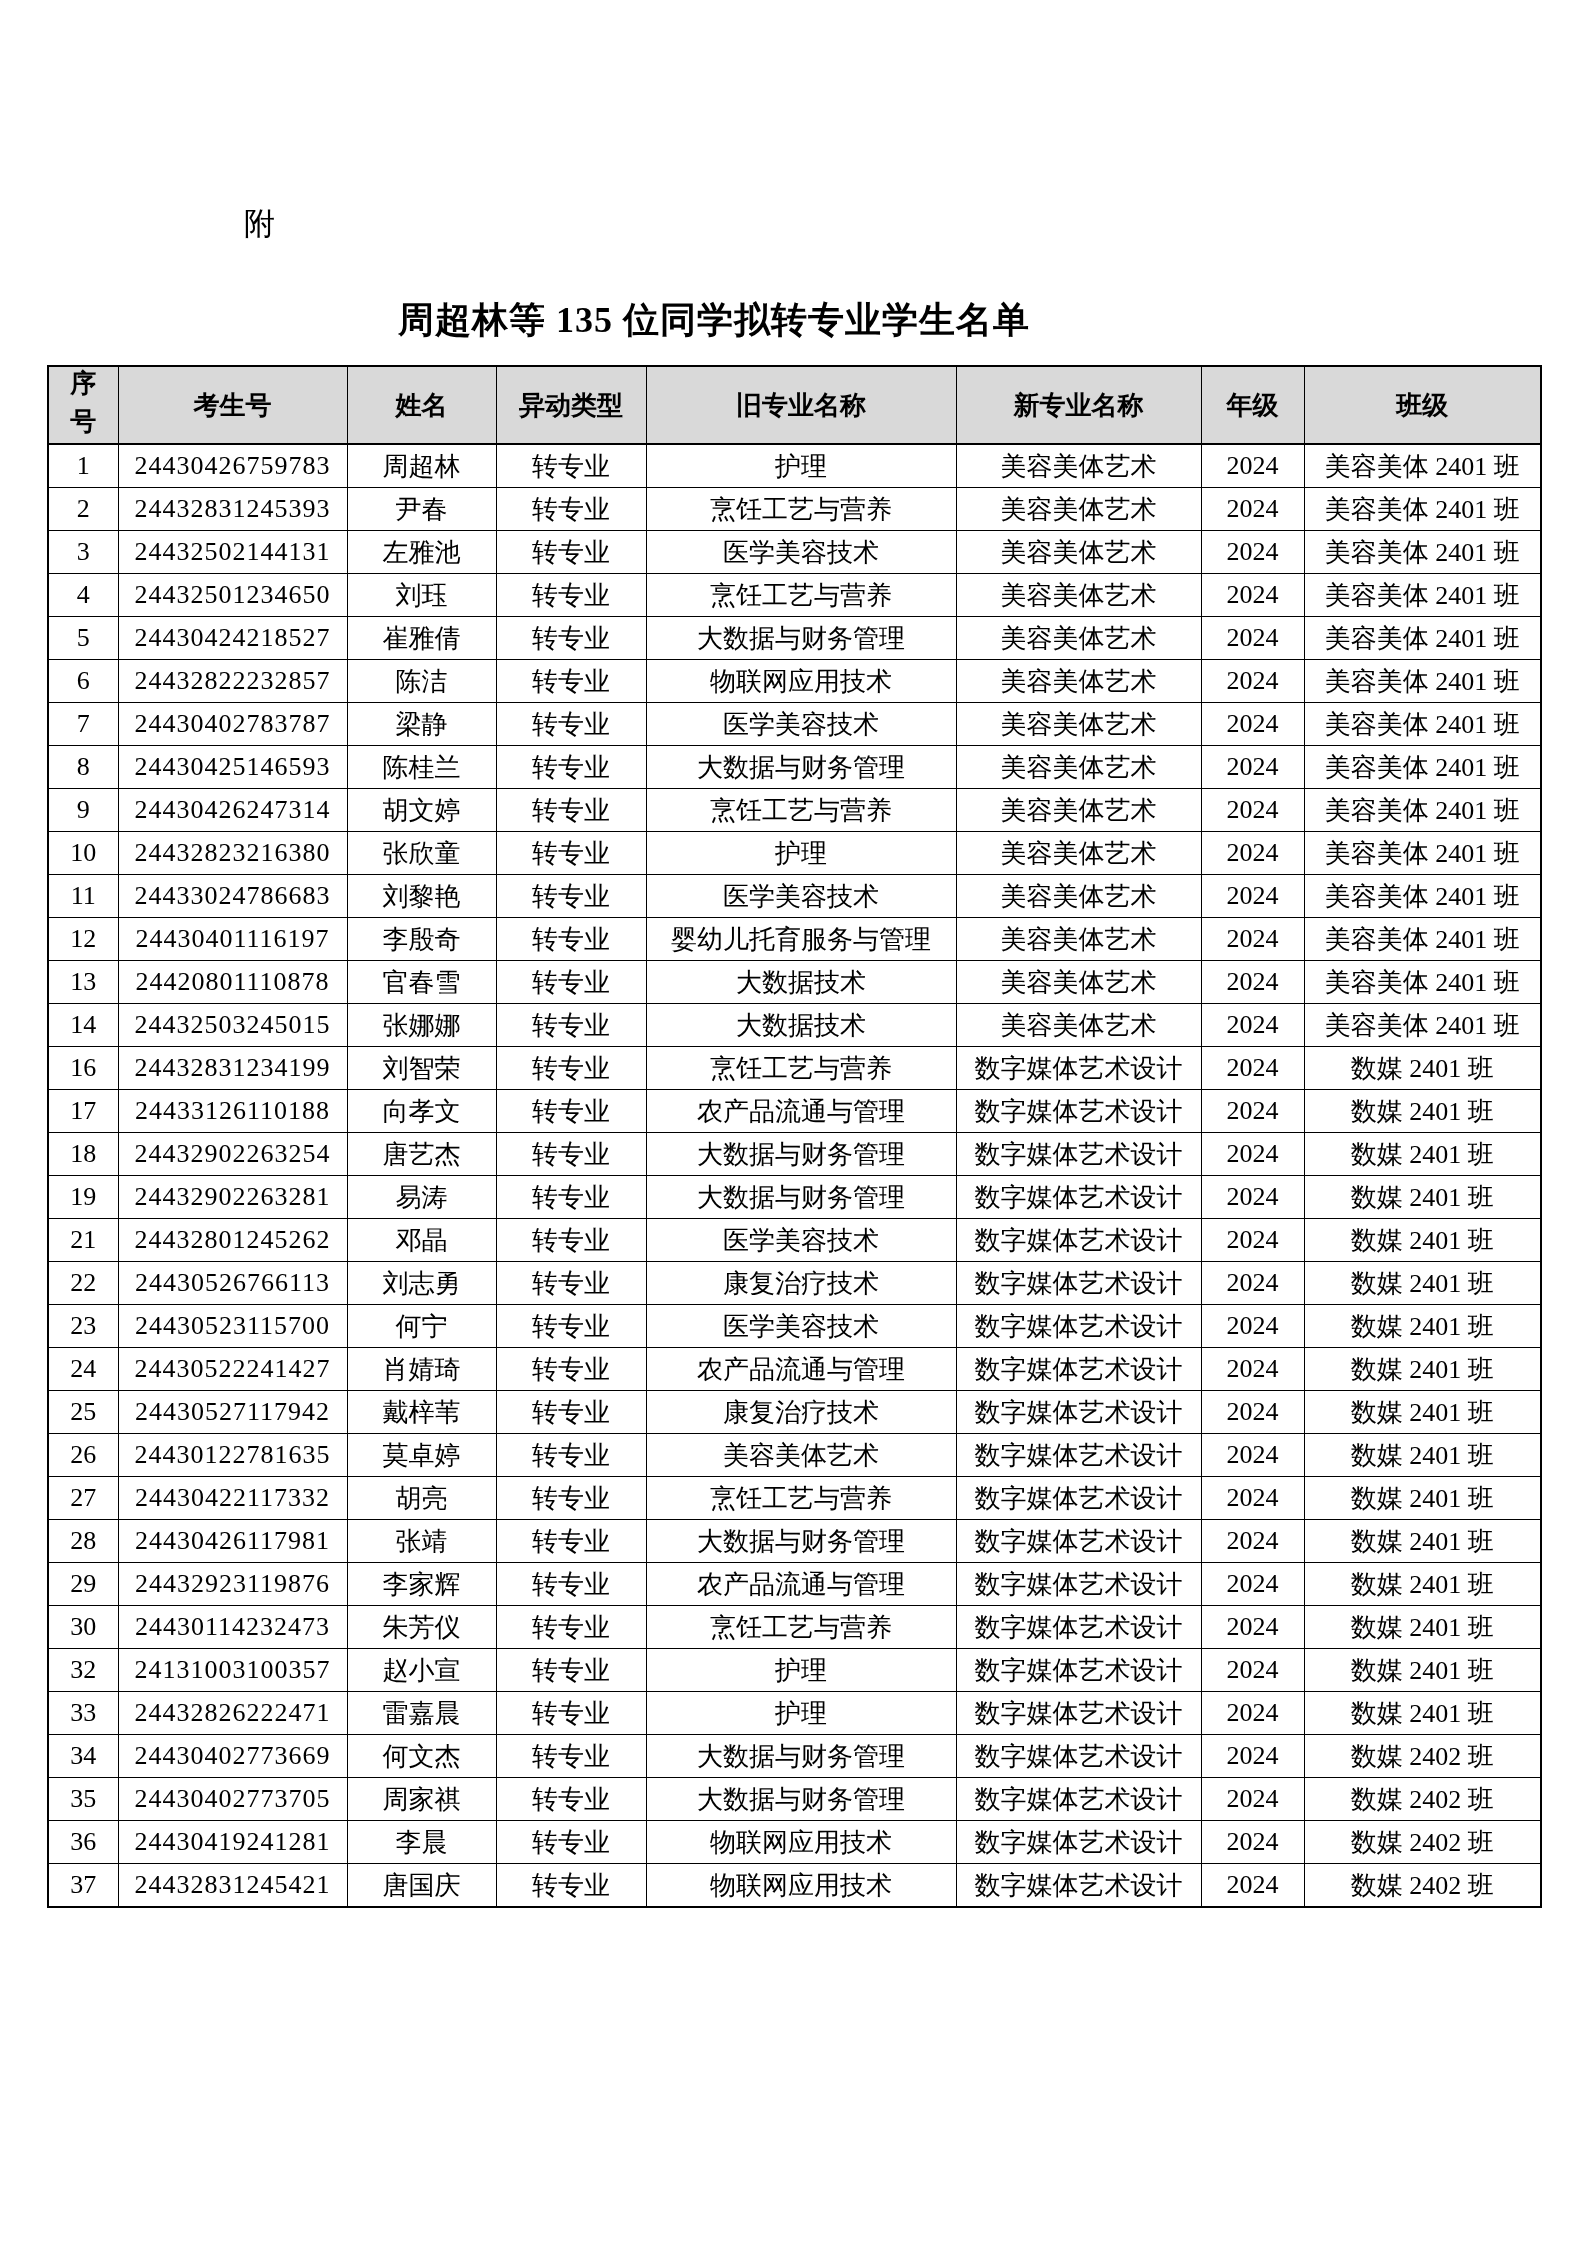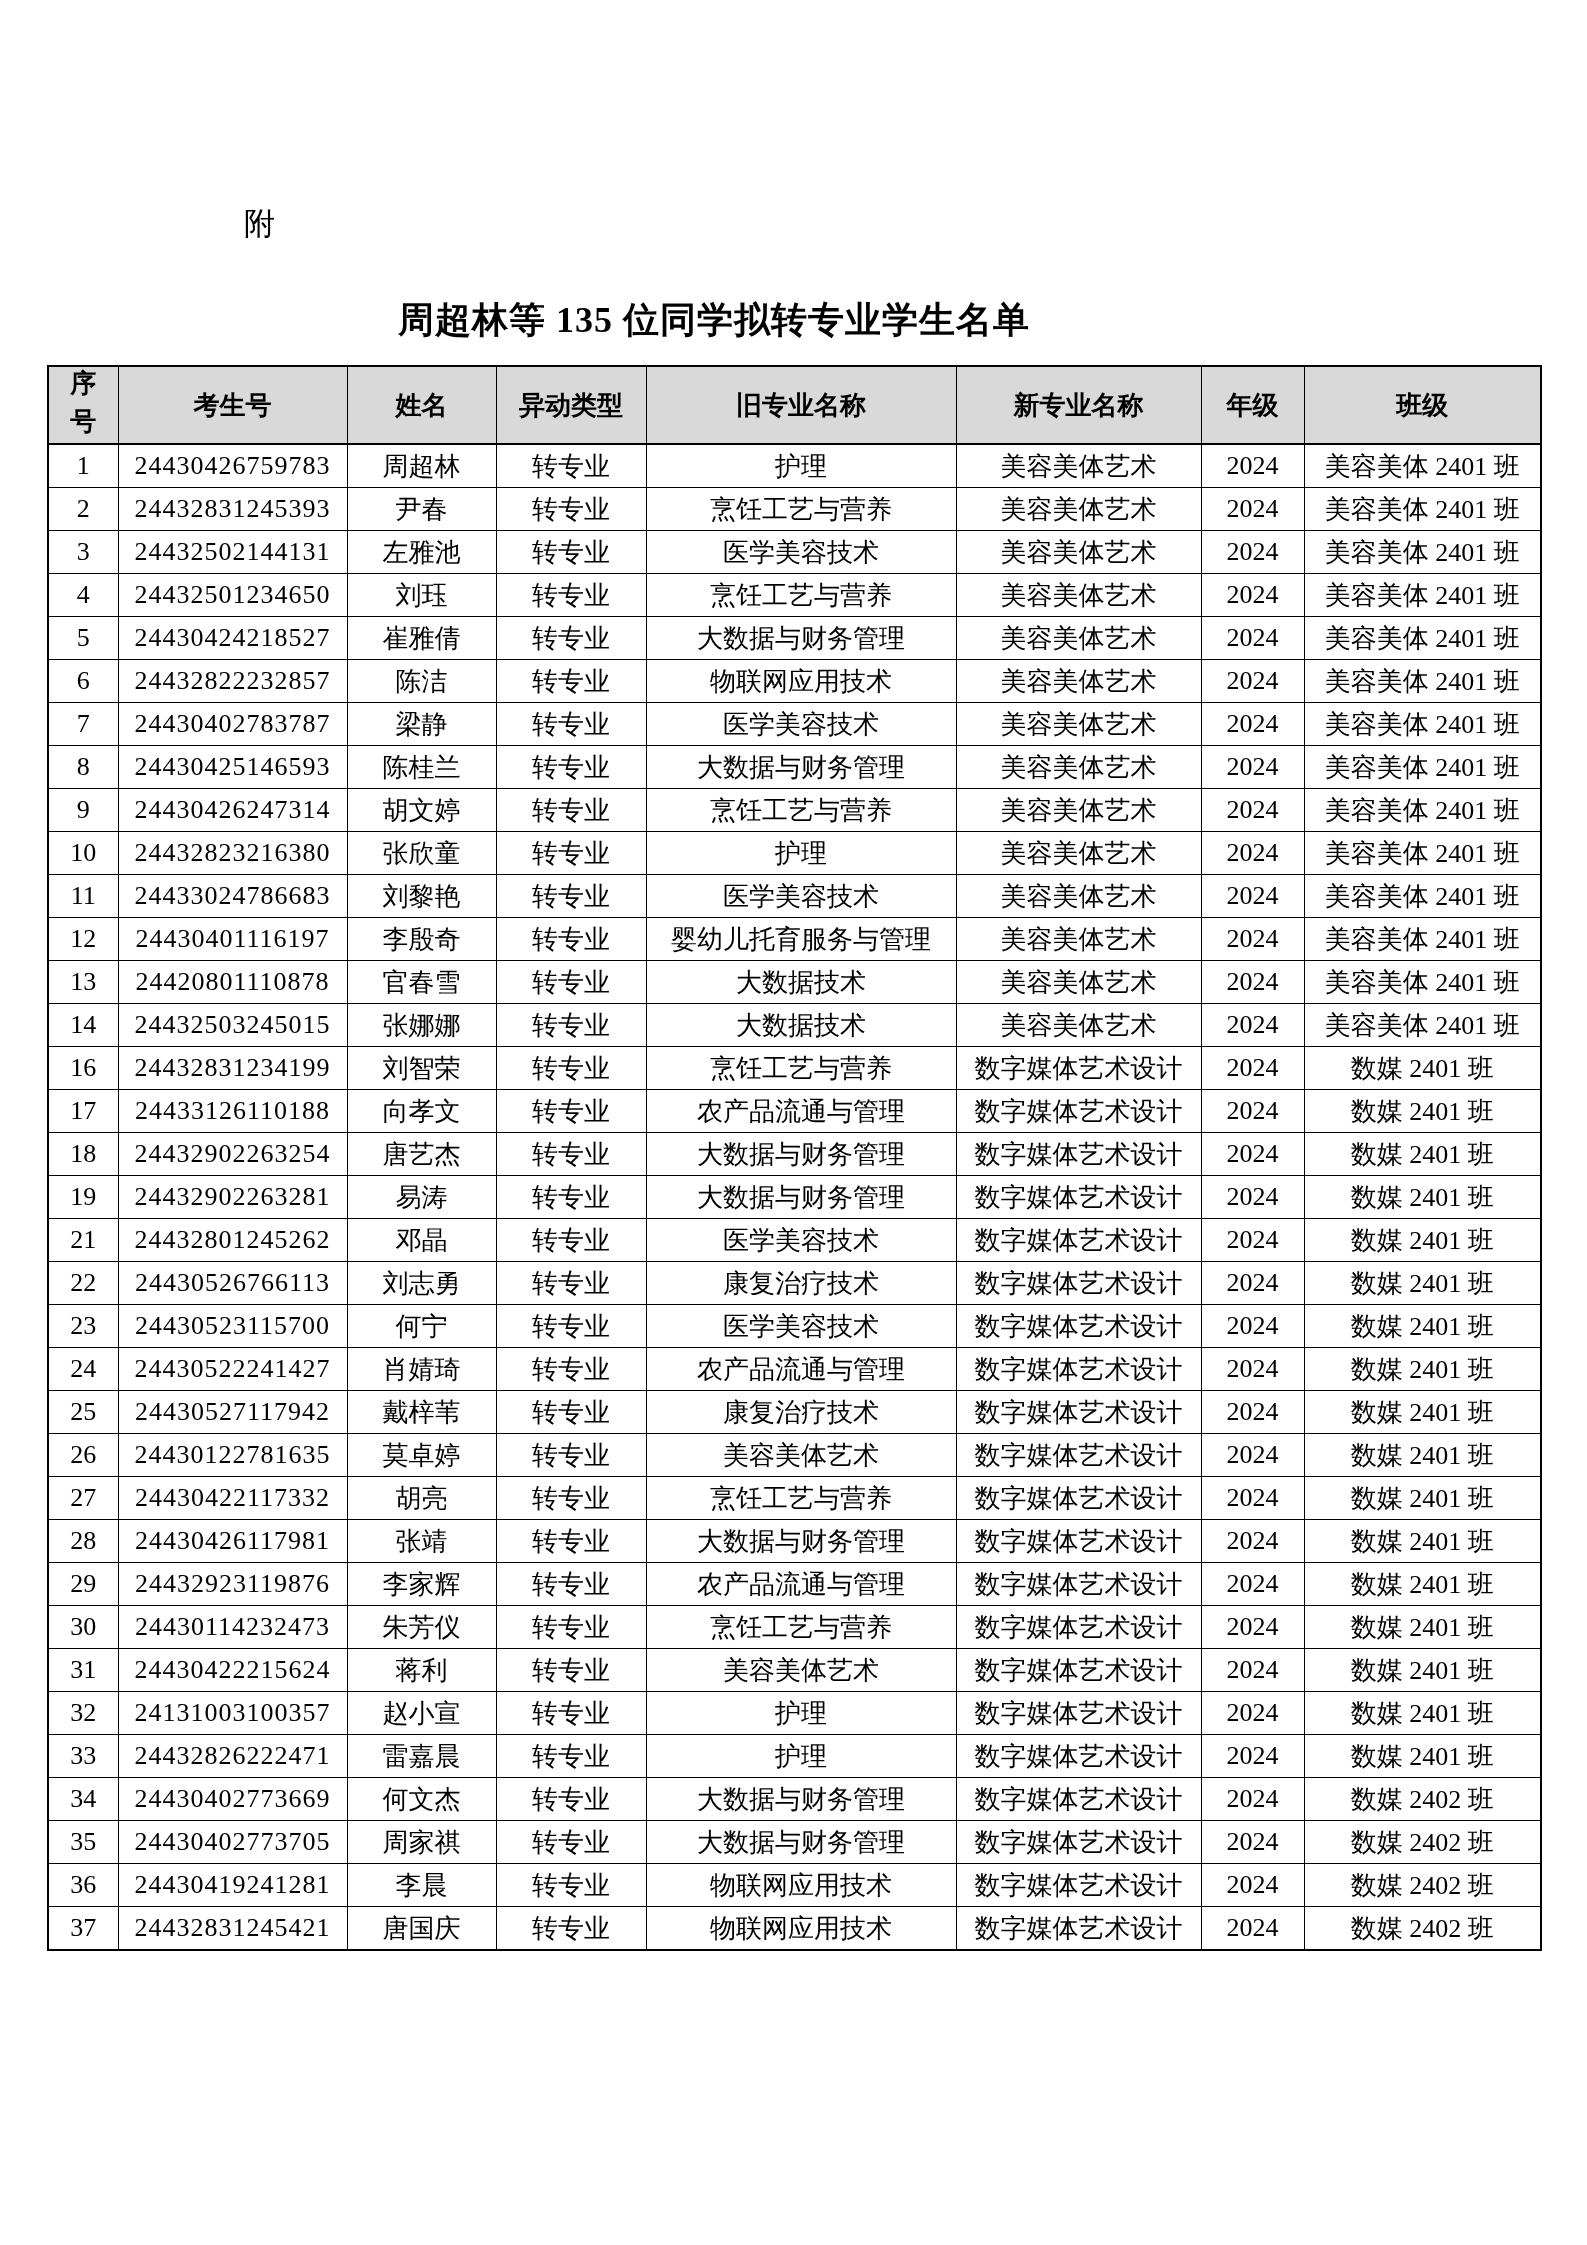"31" tr { html: <tr> <td>31</td> <td>24430422215624</td> <td>蒋利</td> <td>转专业</td> <td>美容美体艺术</td> <td>数字媒体艺术设计</td> <td>2024</td> <td>数媒 2401 班</td> </tr> -> none }
